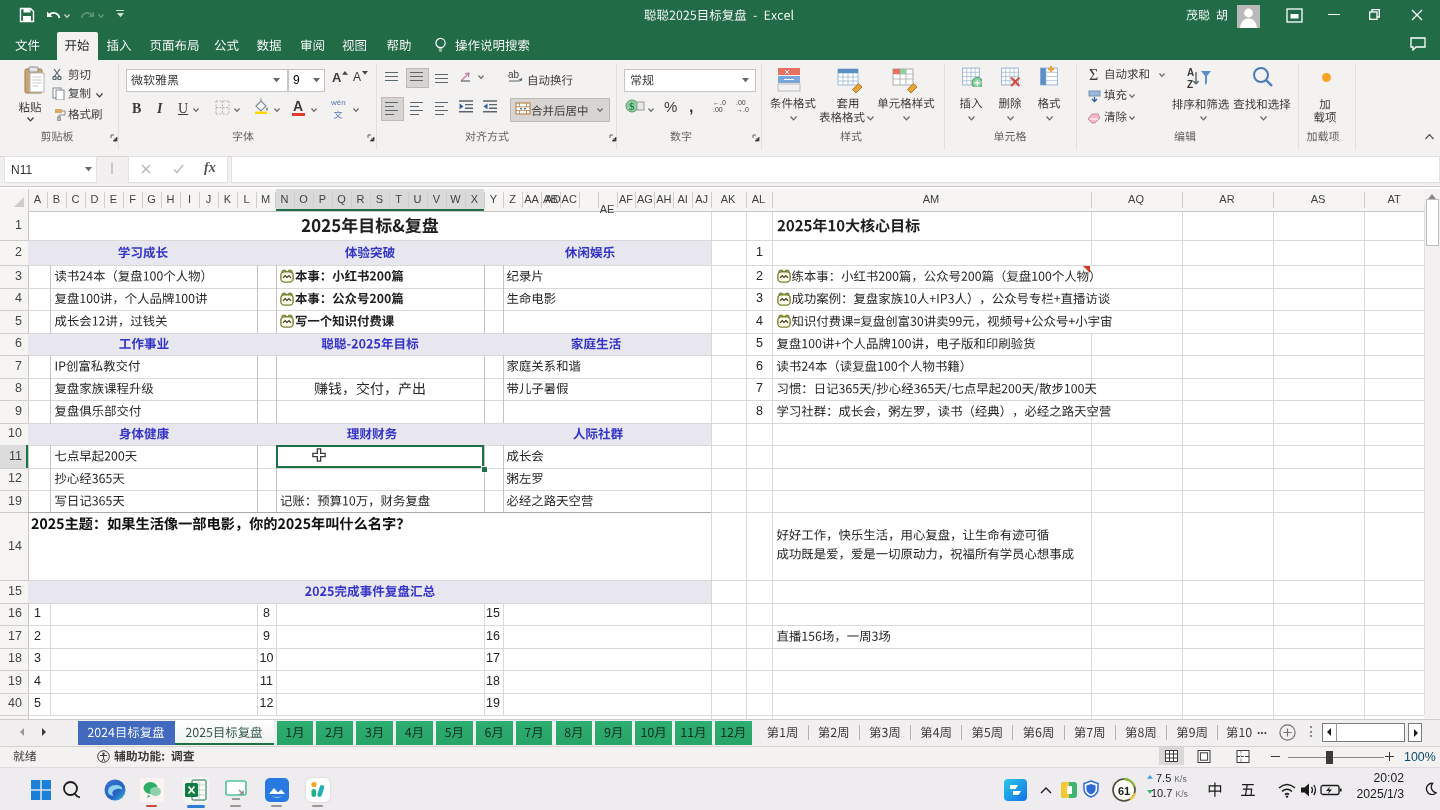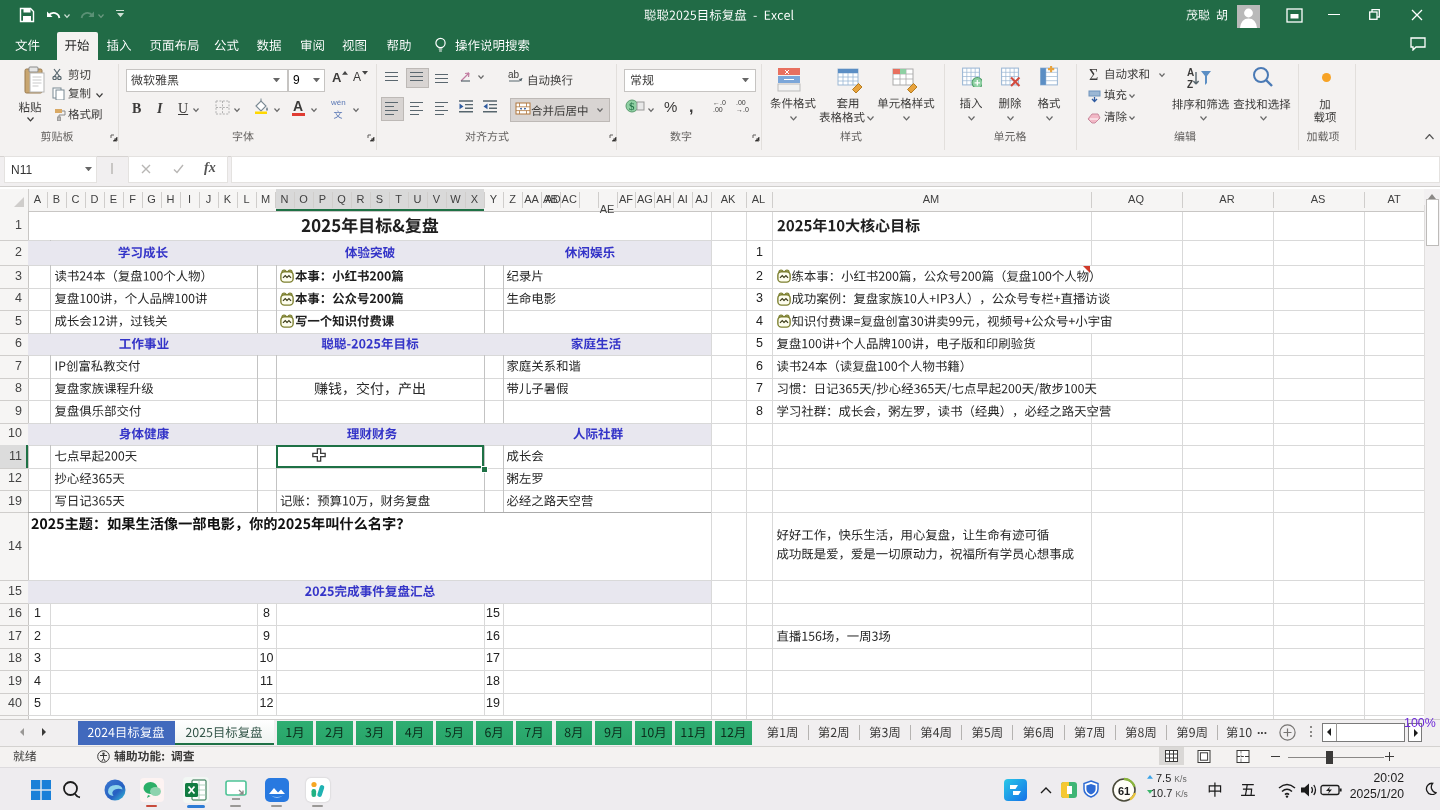"100%" div { color: #6d28d9 -> #0c4a6e; top: 716px -> 750px }
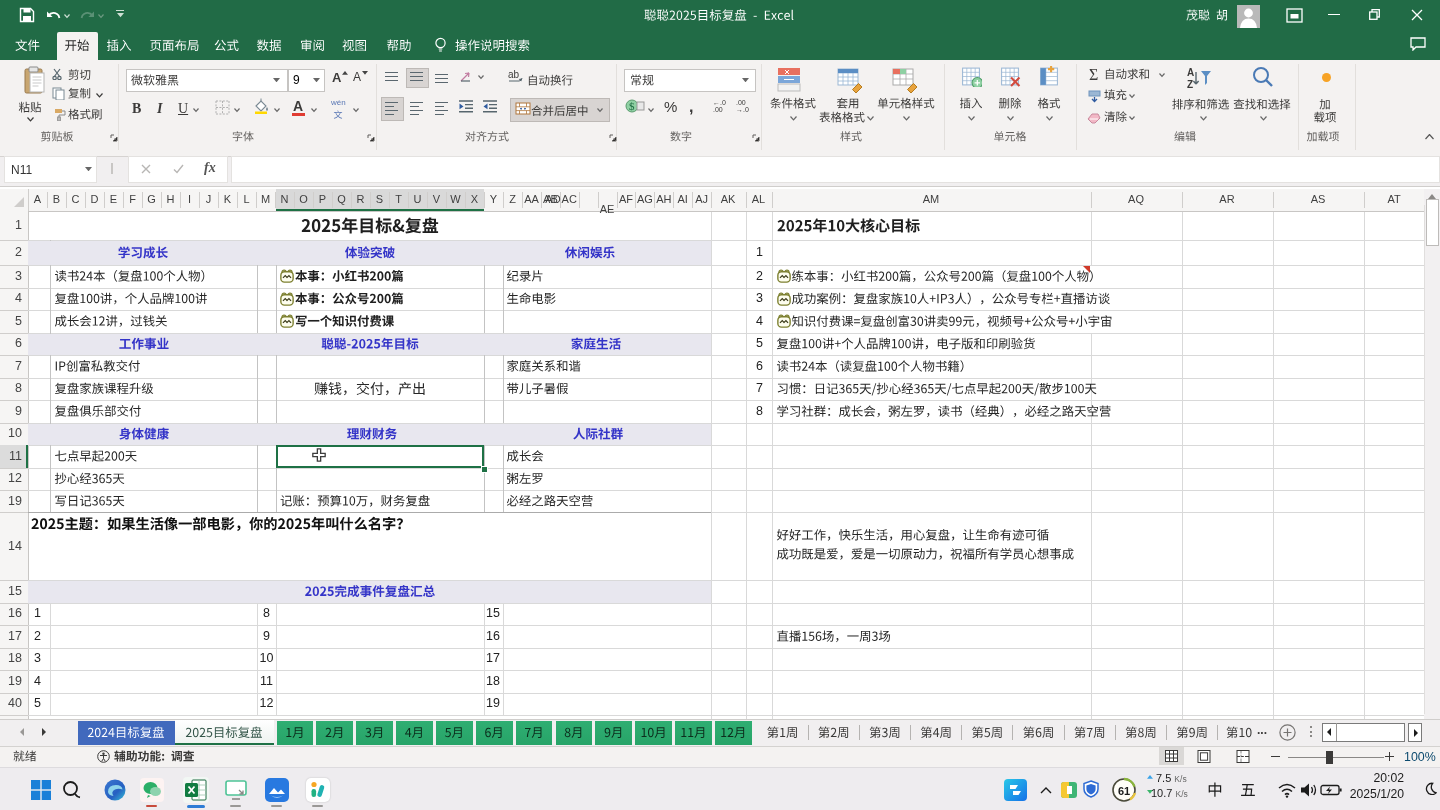"2025/1/20" div { text: 2025/1/20 -> 2025/1/3 }
